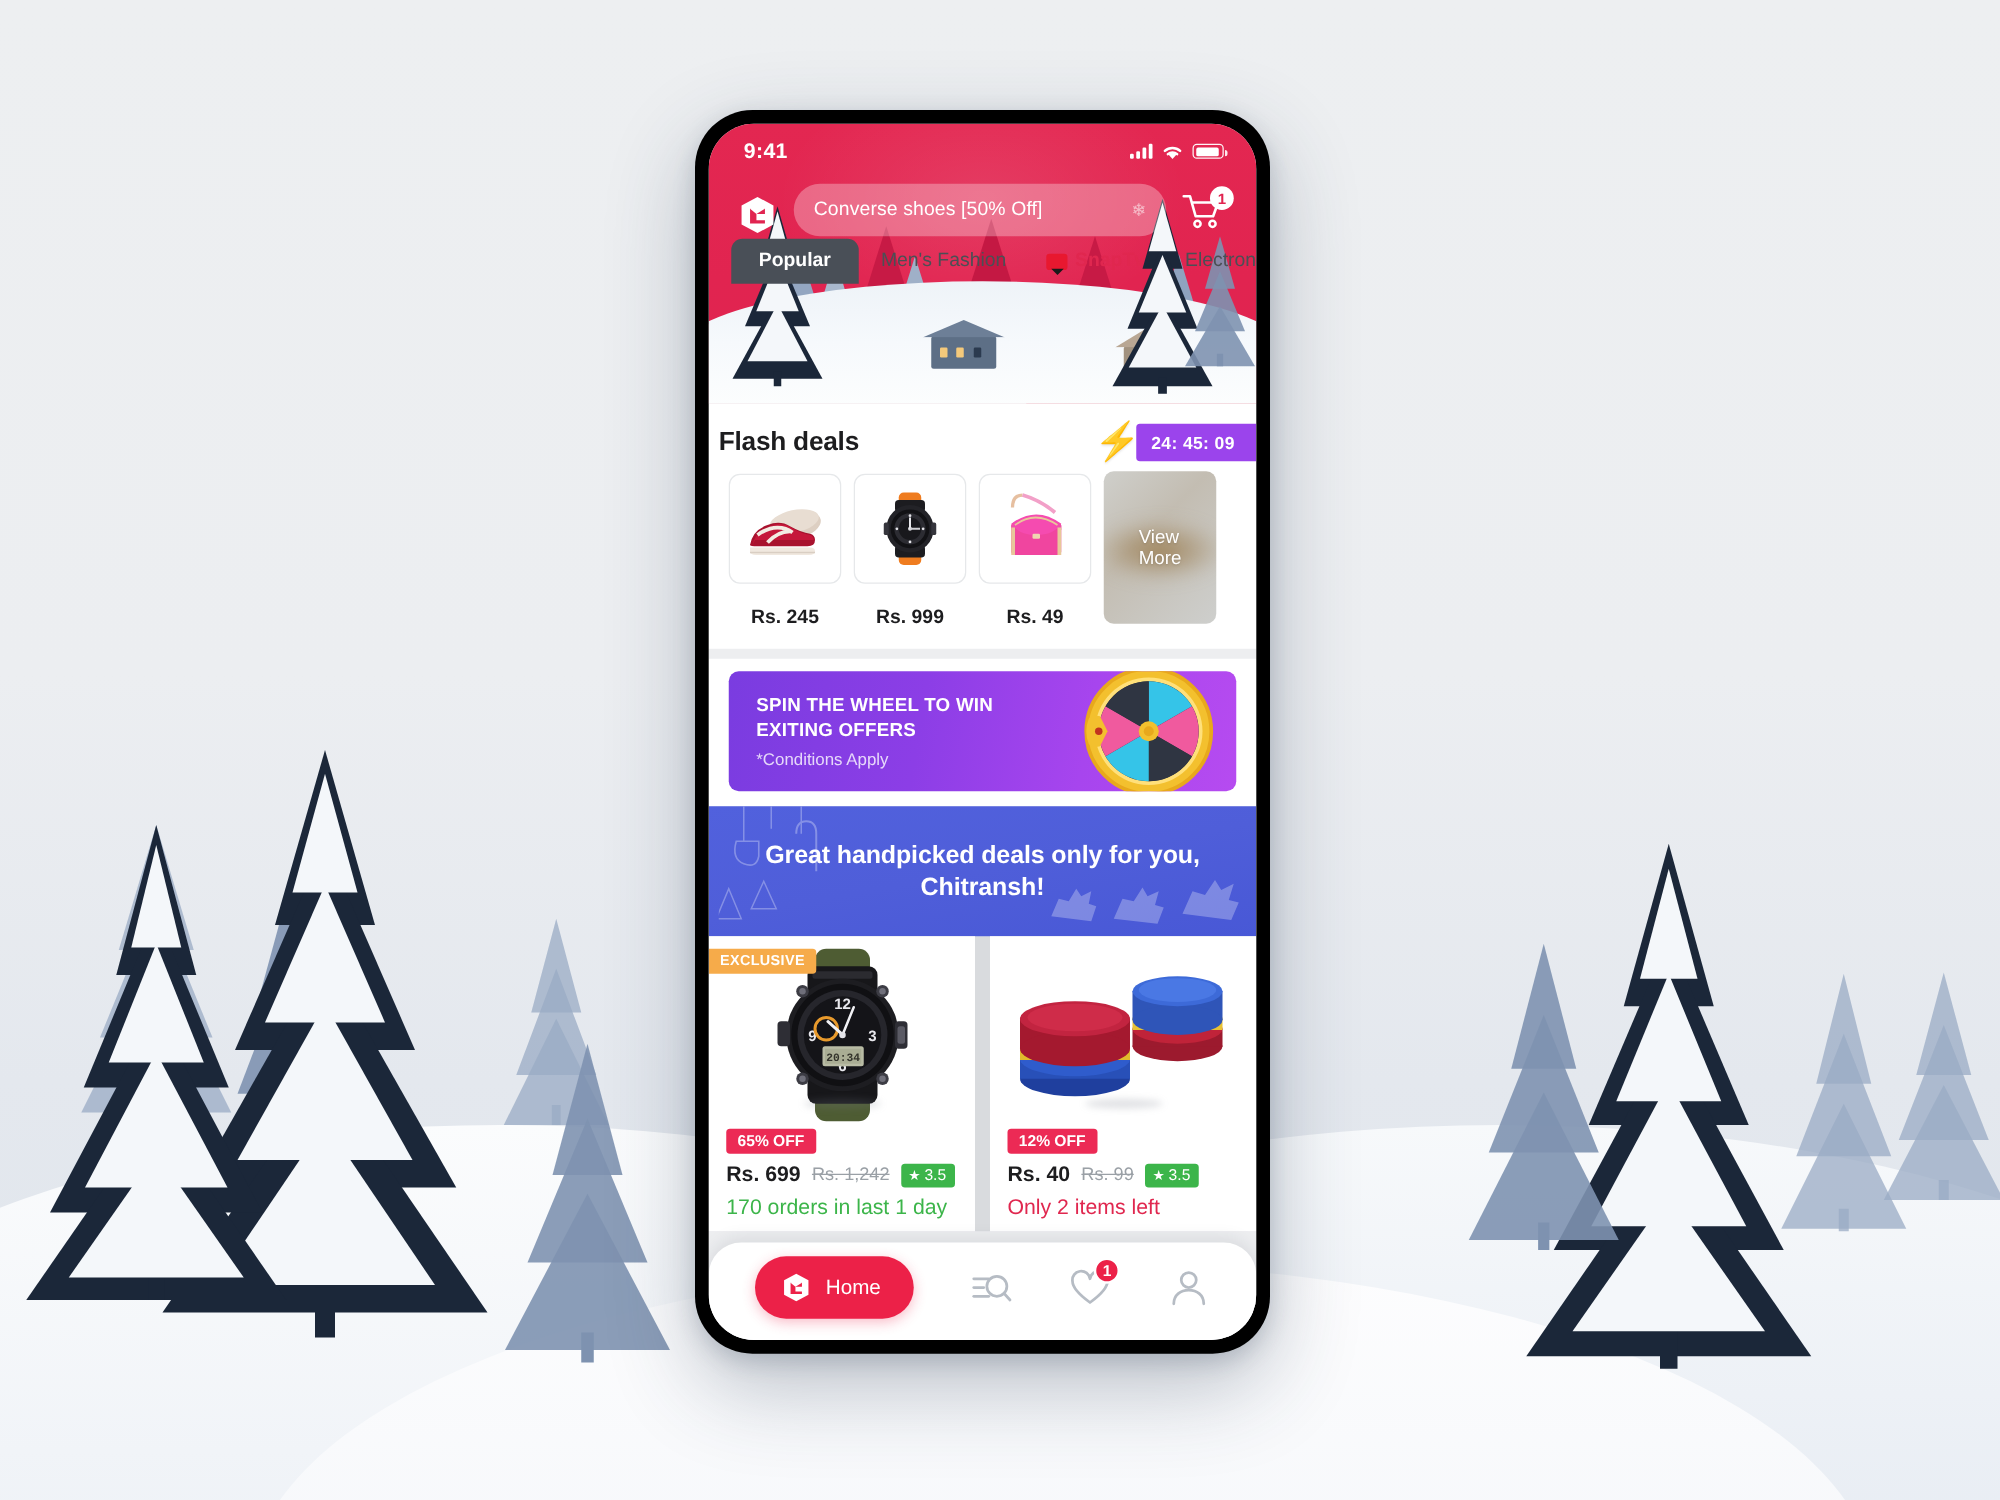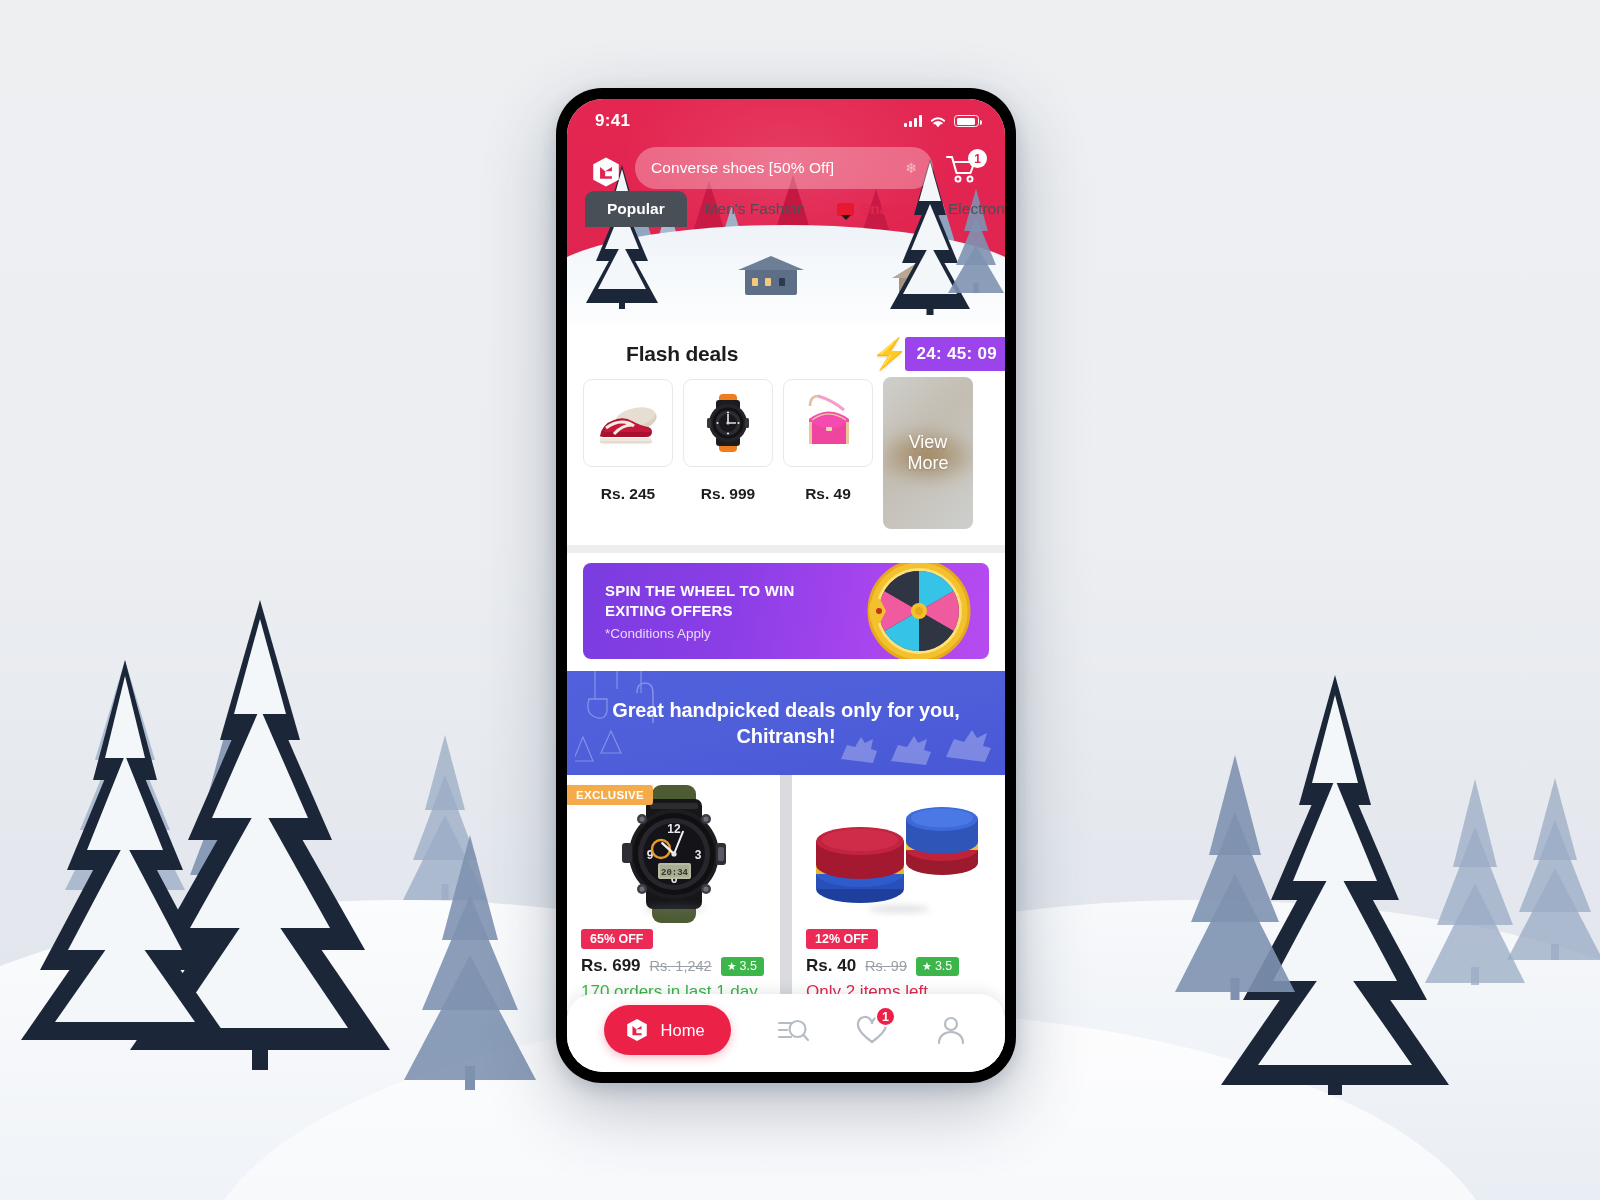"Flash deals" #flash-head { margin-left: 32px -> none; padding: 14px 0 0 27px -> 14px 0 0 8px }
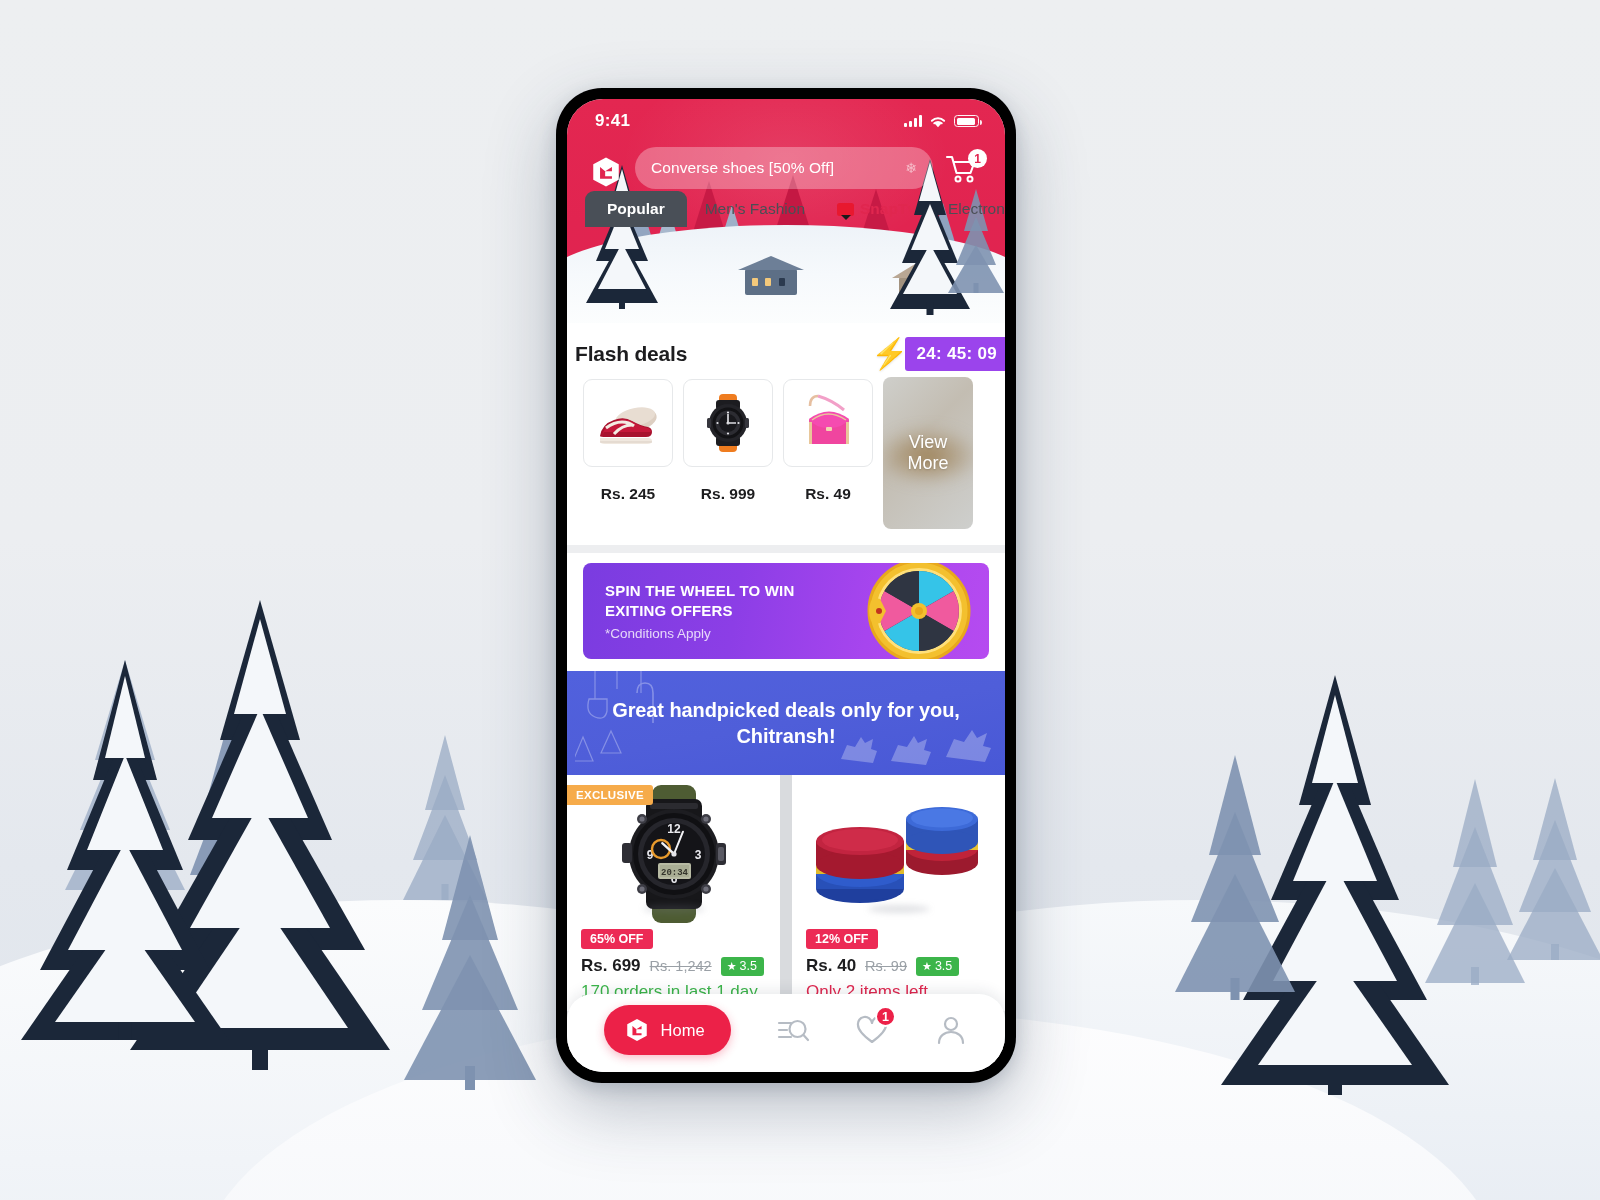"24: 45: 09" #timer { font-size: 17px -> 14px }
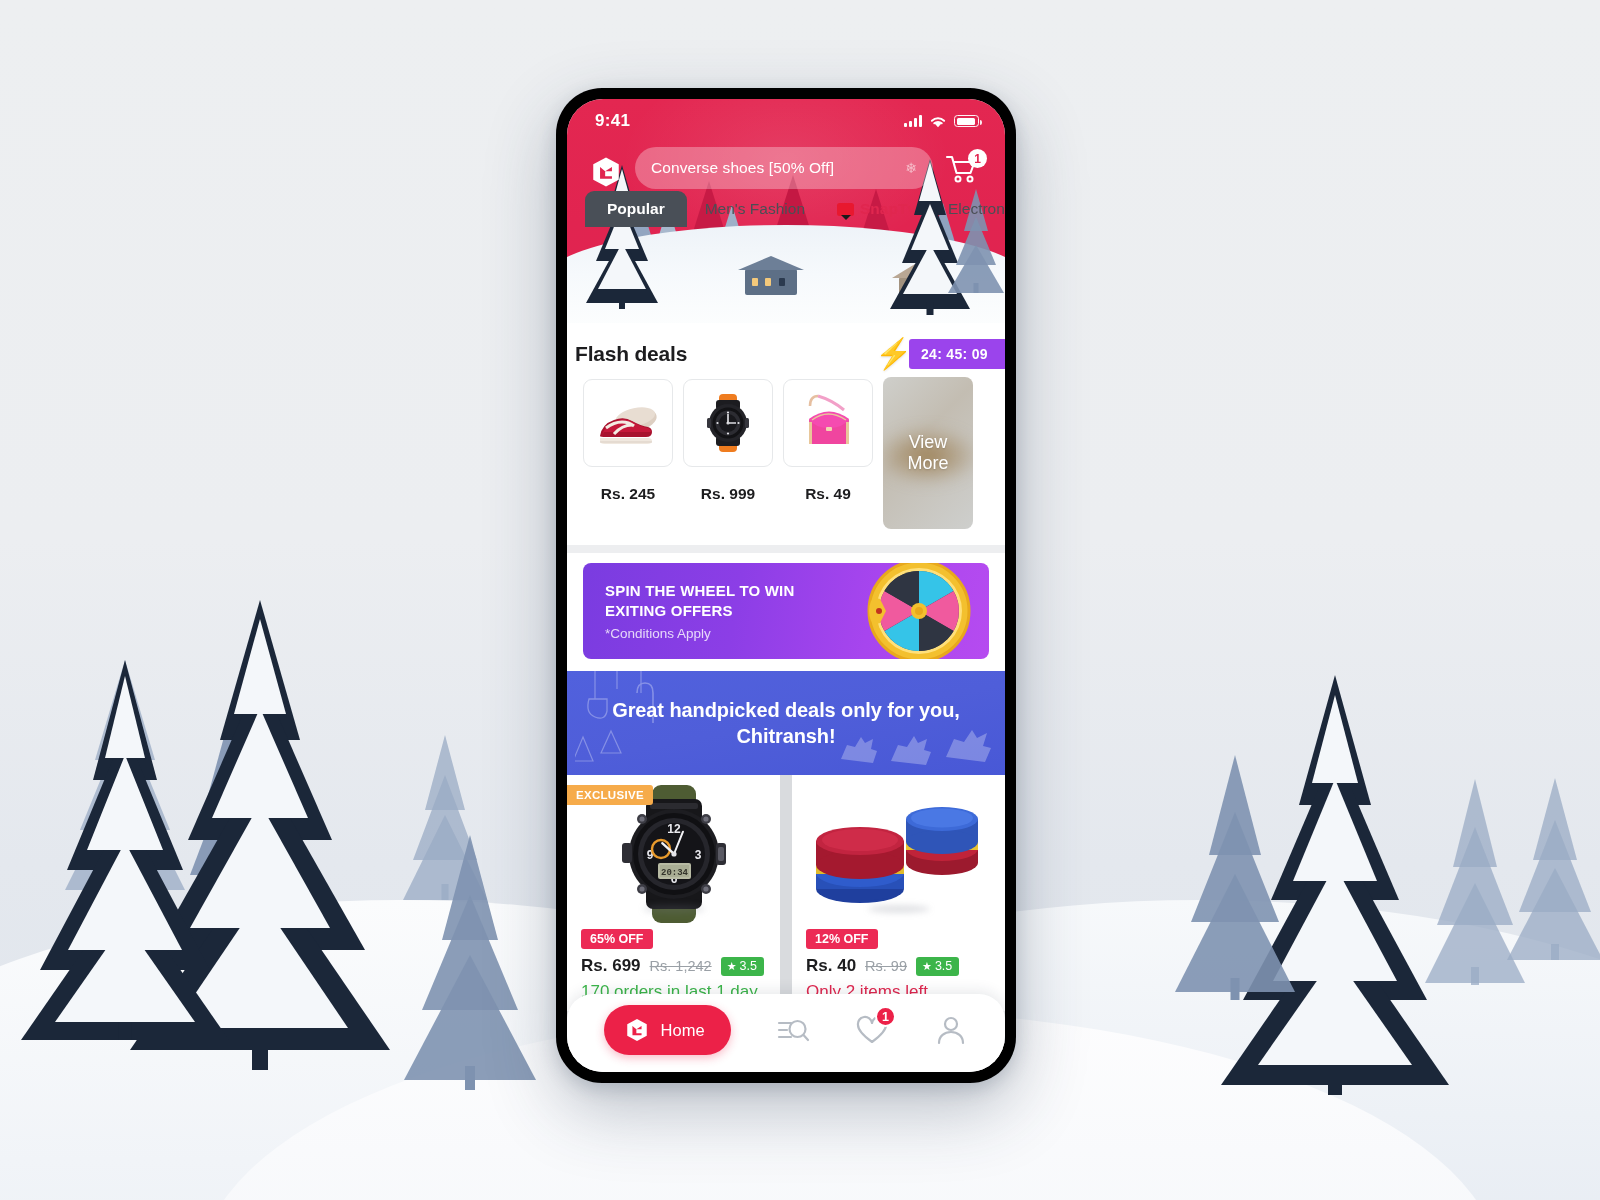"View" #view-more { font-size: 18px -> 15px; height: 152px -> 122px; text-align: center -> left }
